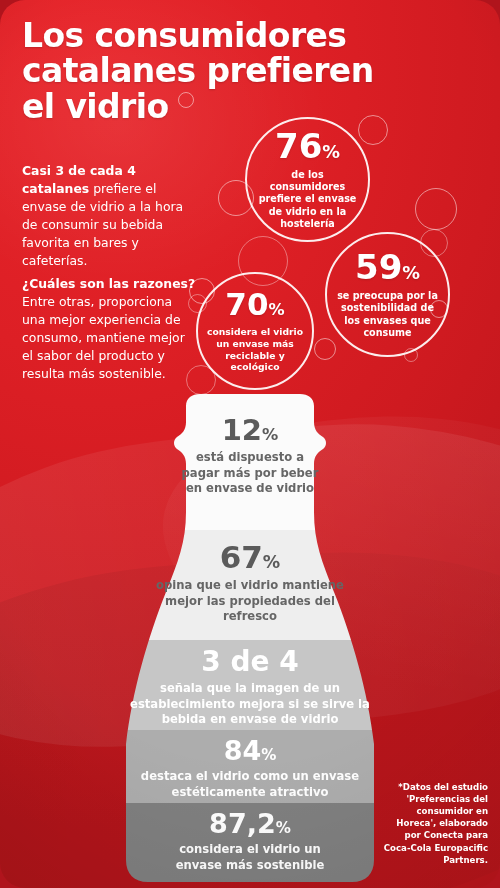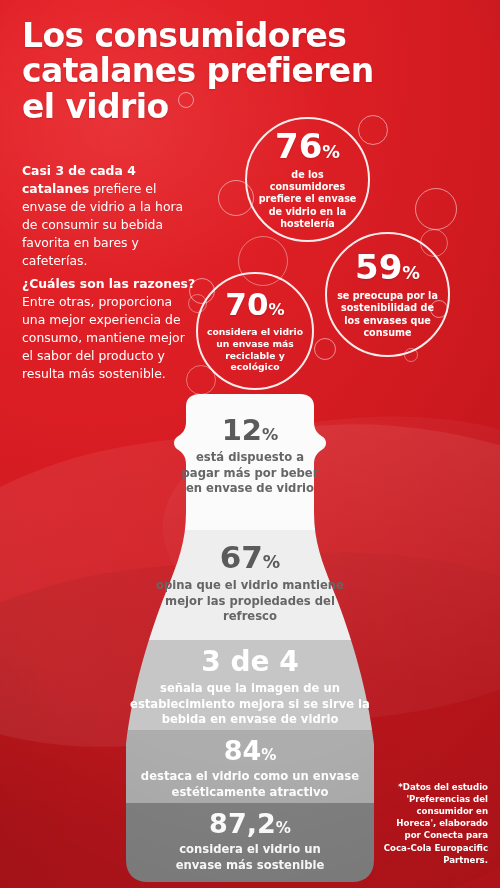"*Datos del estudio 'Preferencias del" #poster { border-radius: none -> 25px }
